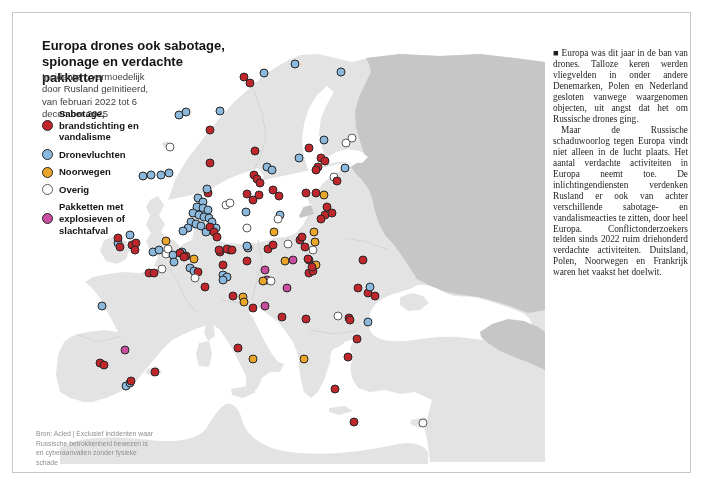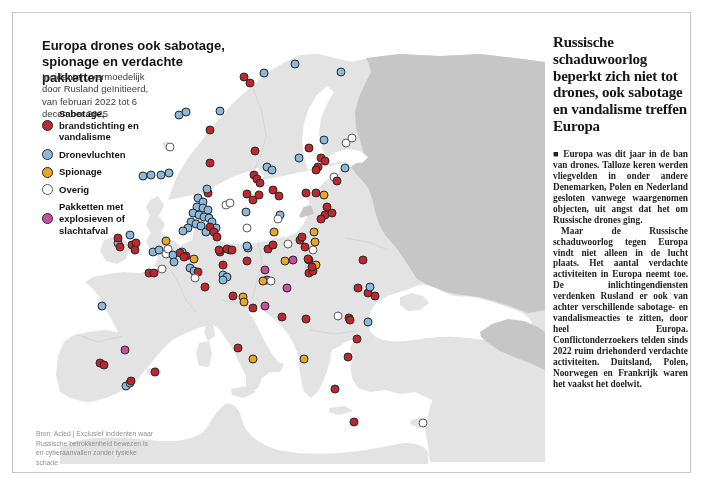"Russische schaduwoorlog beperkt zich" div.headline { html: <div>Russische schaduwoorlog beperkt zich niet tot drones, ook sabotage en vandalisme treffen Europa</div> -> none }
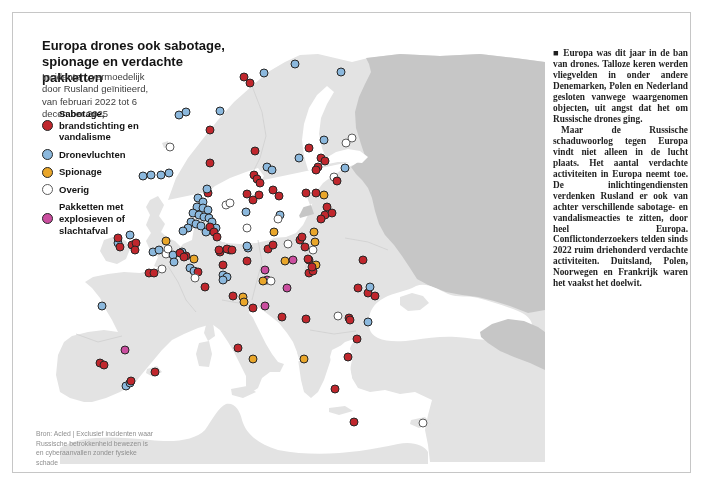"■ Europa was dit jaar" .body-text p { font-weight: bold -> none }
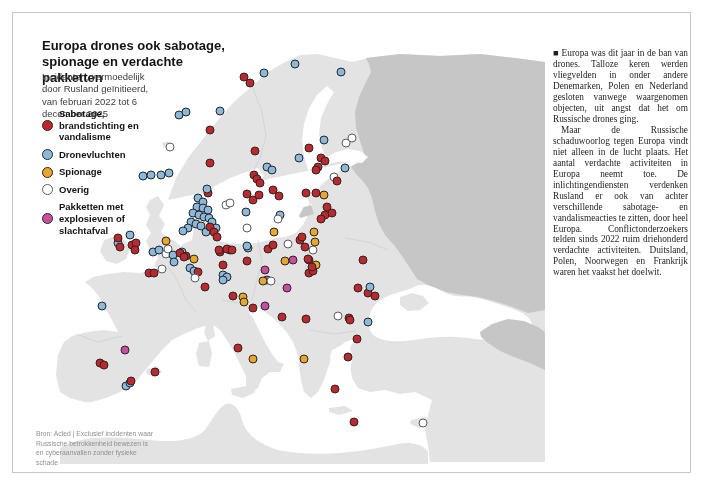"Spionage" span.legend-label { text: Spionage -> Noorwegen }
